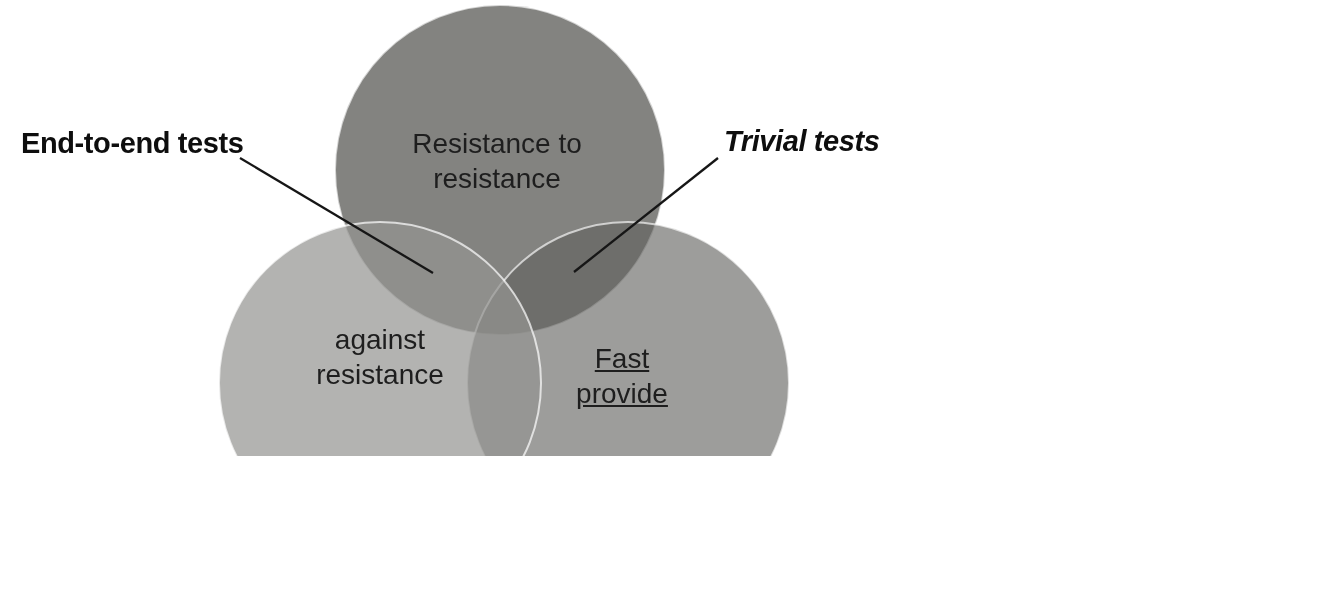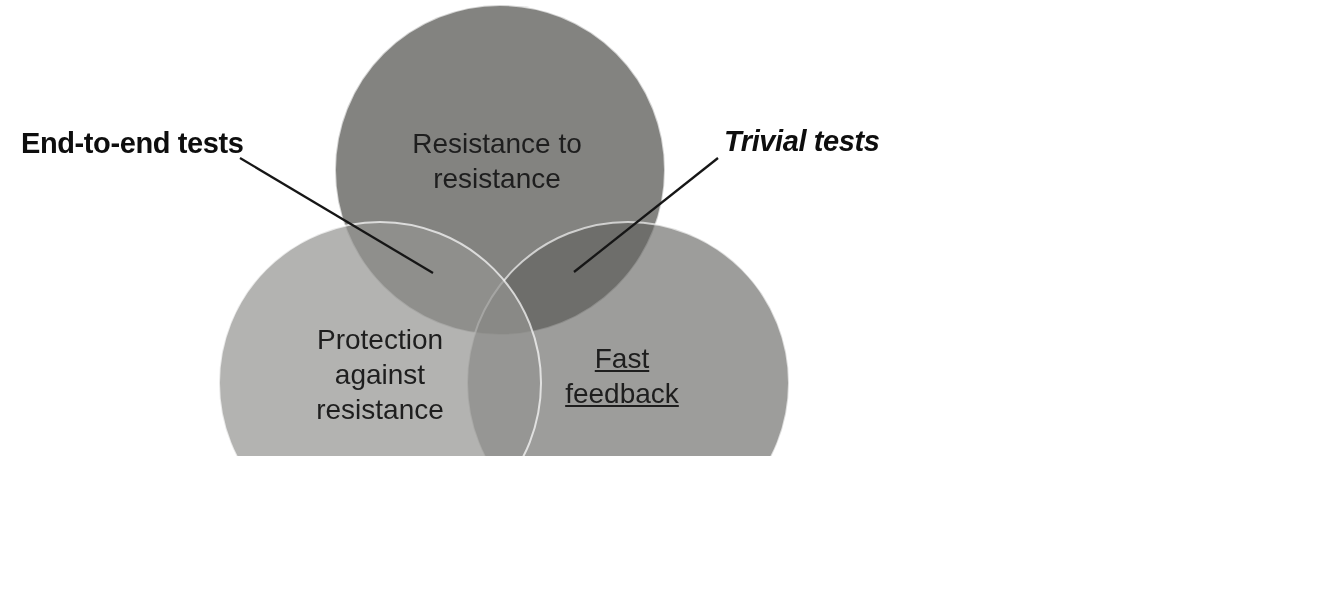"Protection" span { html: <span>Protection</span> -> none }
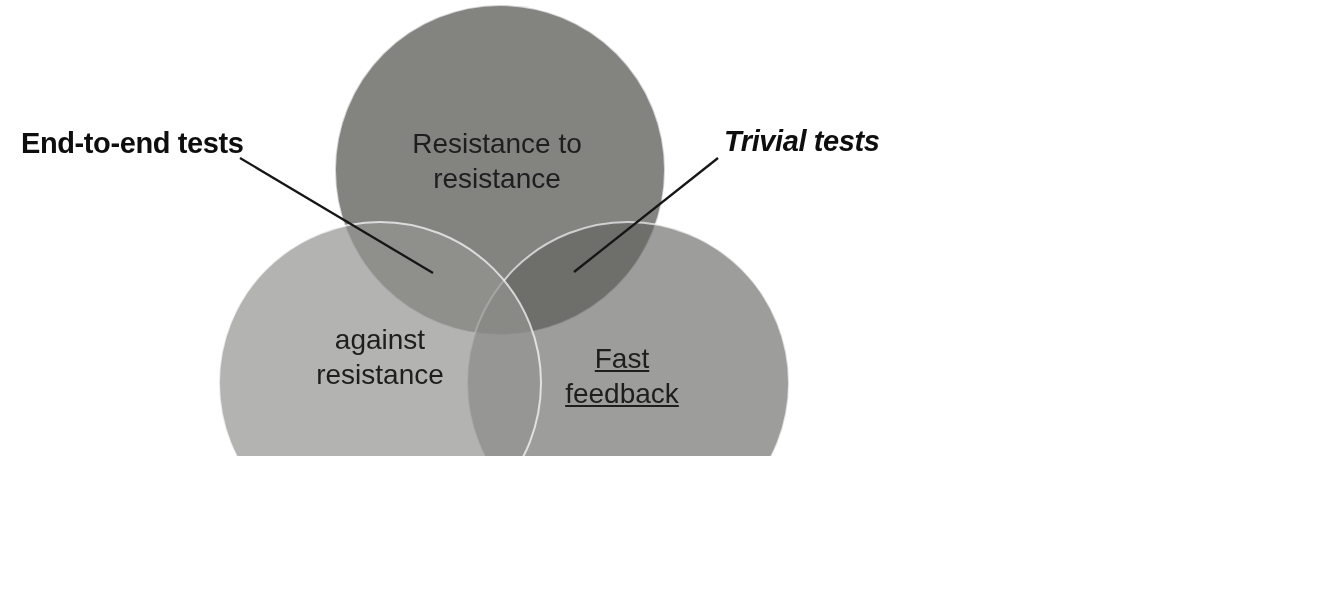"feedback" span { text: feedback -> provide }
